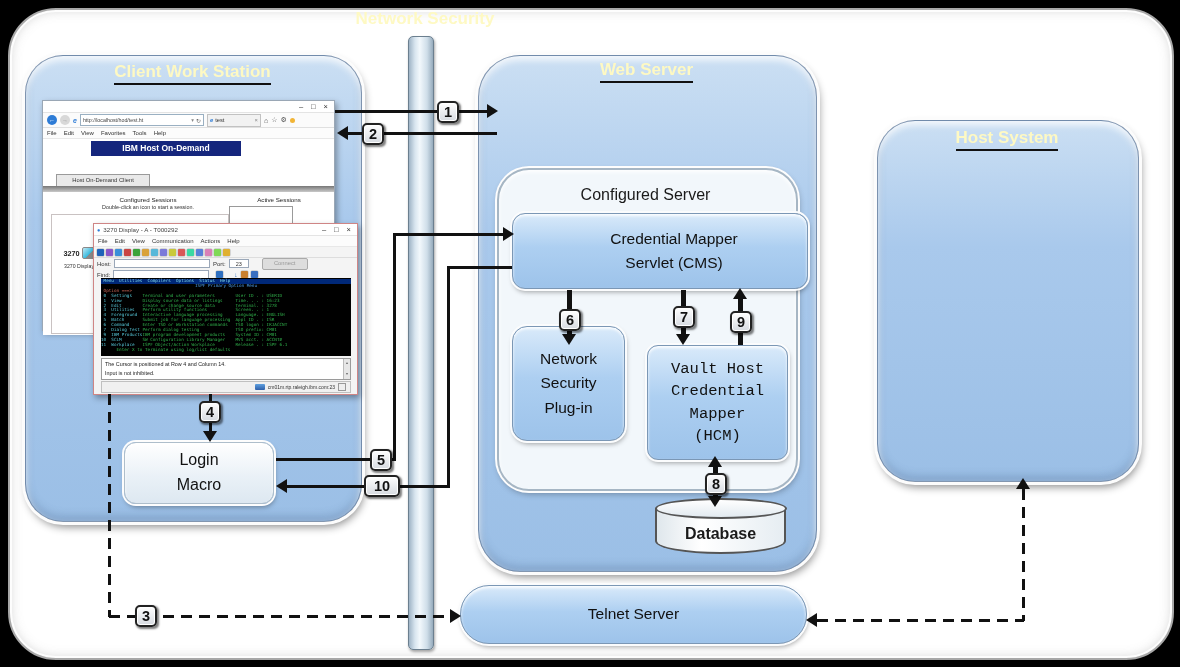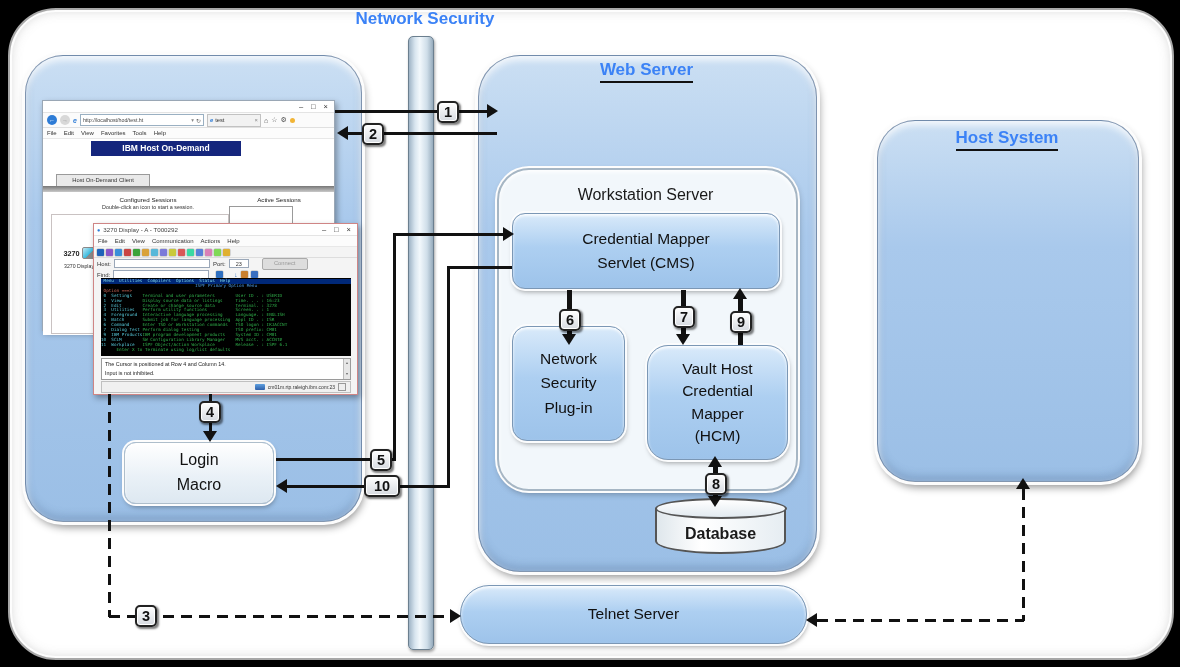"Network Security" .bigtitle { color: #3b82f6 -> #fef9c3 }
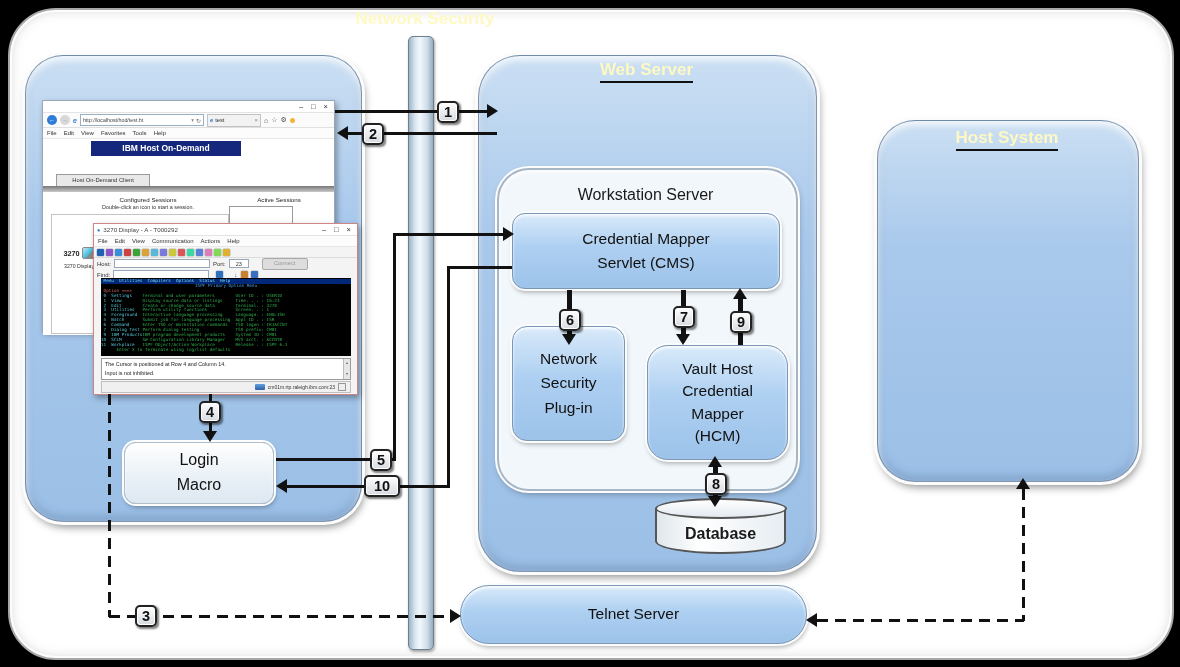"Client Work Station" div.bigtitle { html: none -> <div><span>Client Work Station</span></div> }
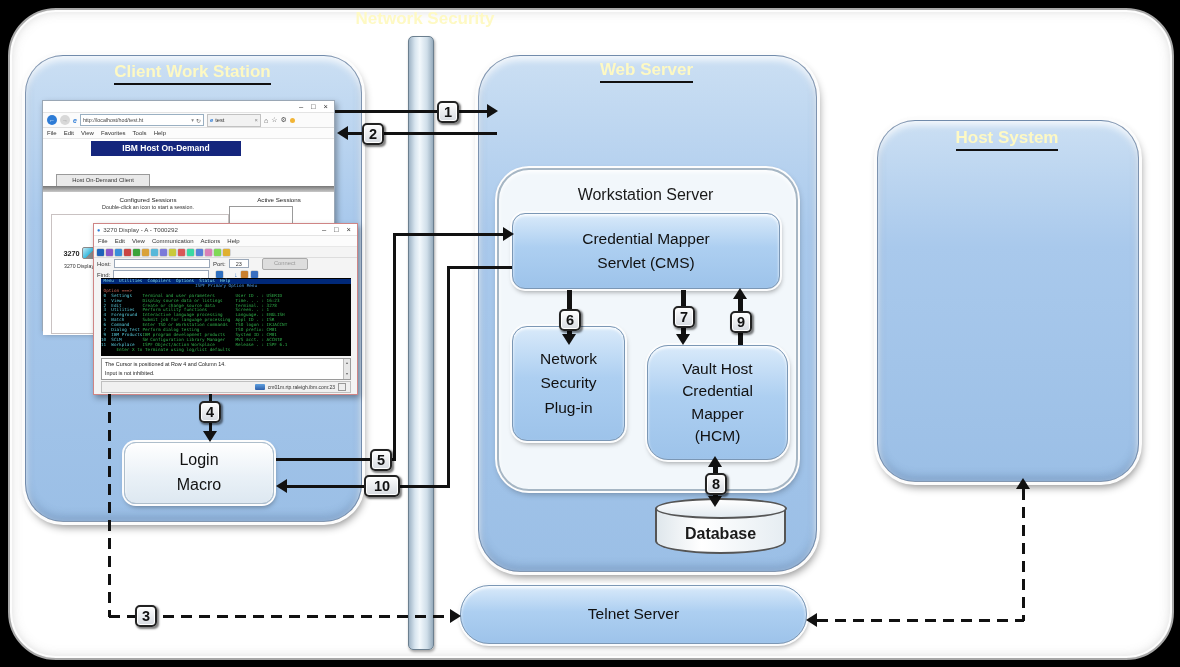"Workstation Server" div.abs { text: Workstation -> Configured }
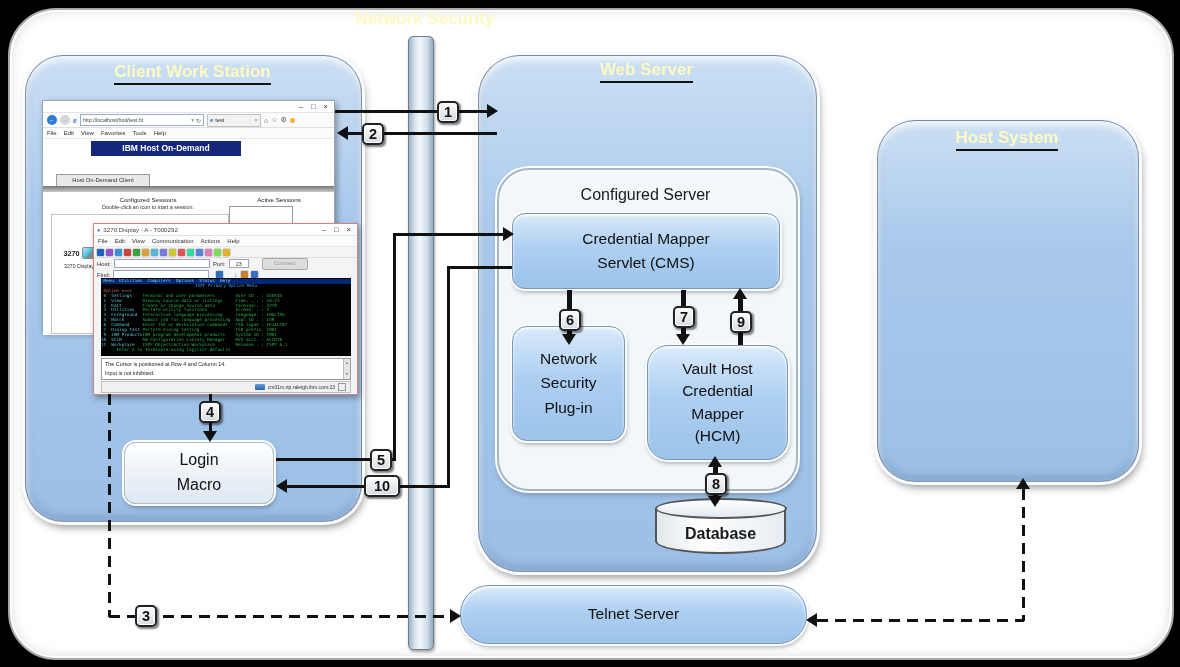"Credential Mapper Servlet (CMS)" div.midbox { padding-left: none -> 28px }
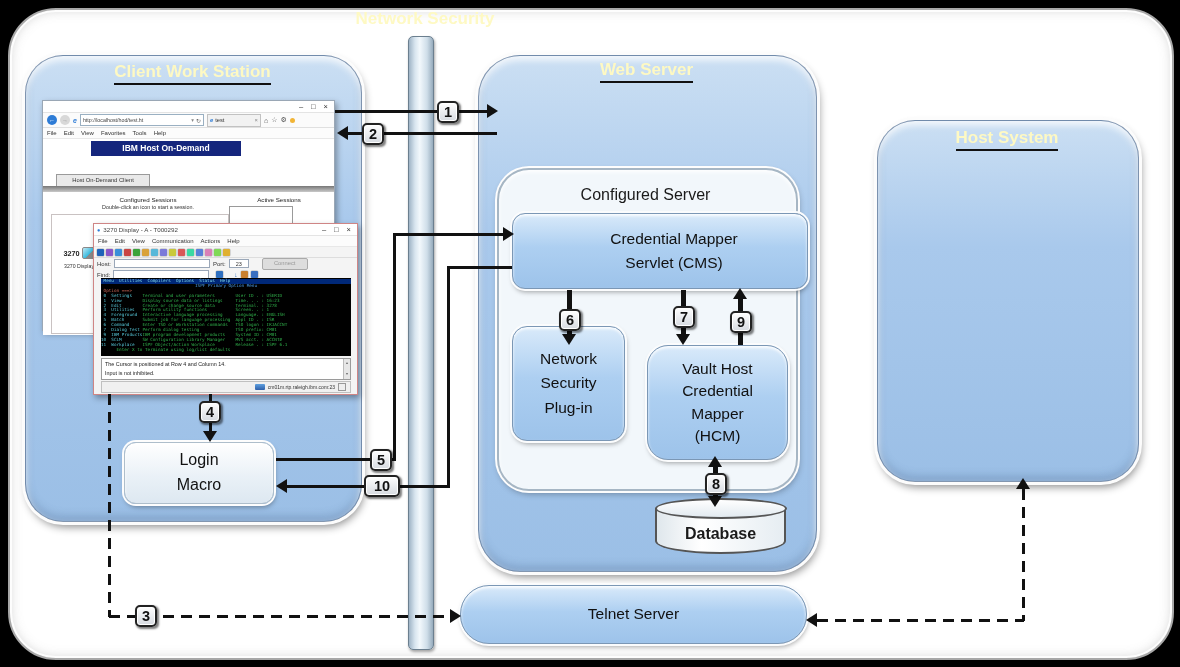"Vault Host Credential Mapper (HCM)" div.midbox { border-radius: 21px -> 11px; font-family: none -> Liberation Mono, monospace }
